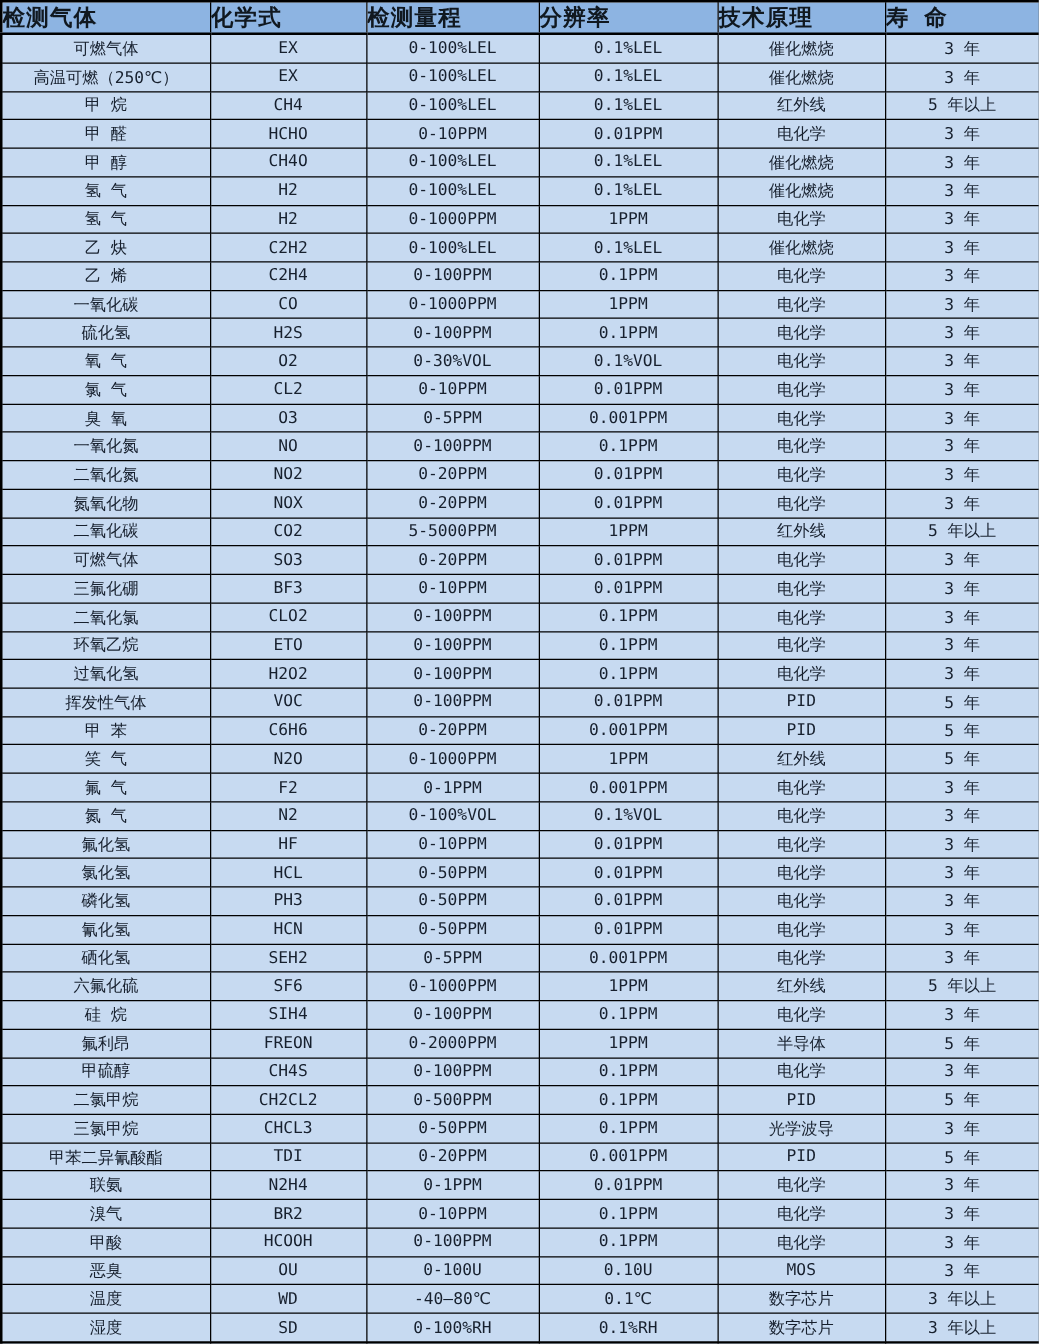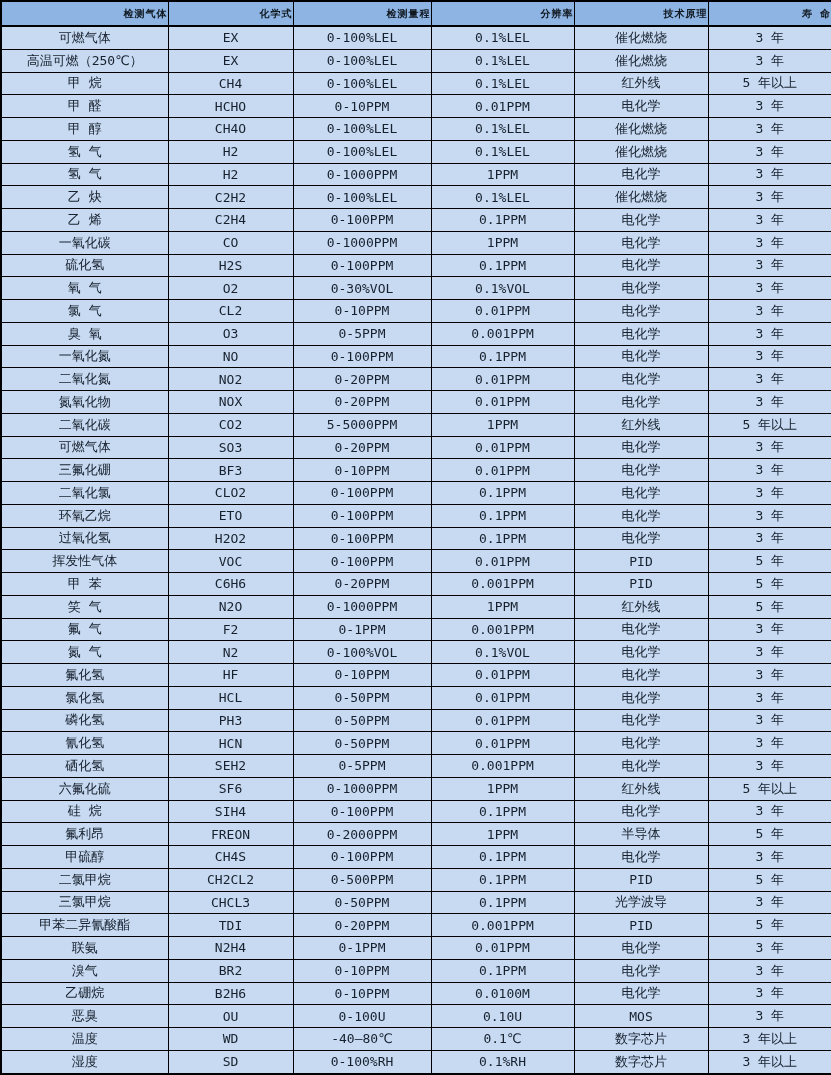"检测气体" table.spec-table th { font-size: 10px -> 18px; text-align: right -> left }
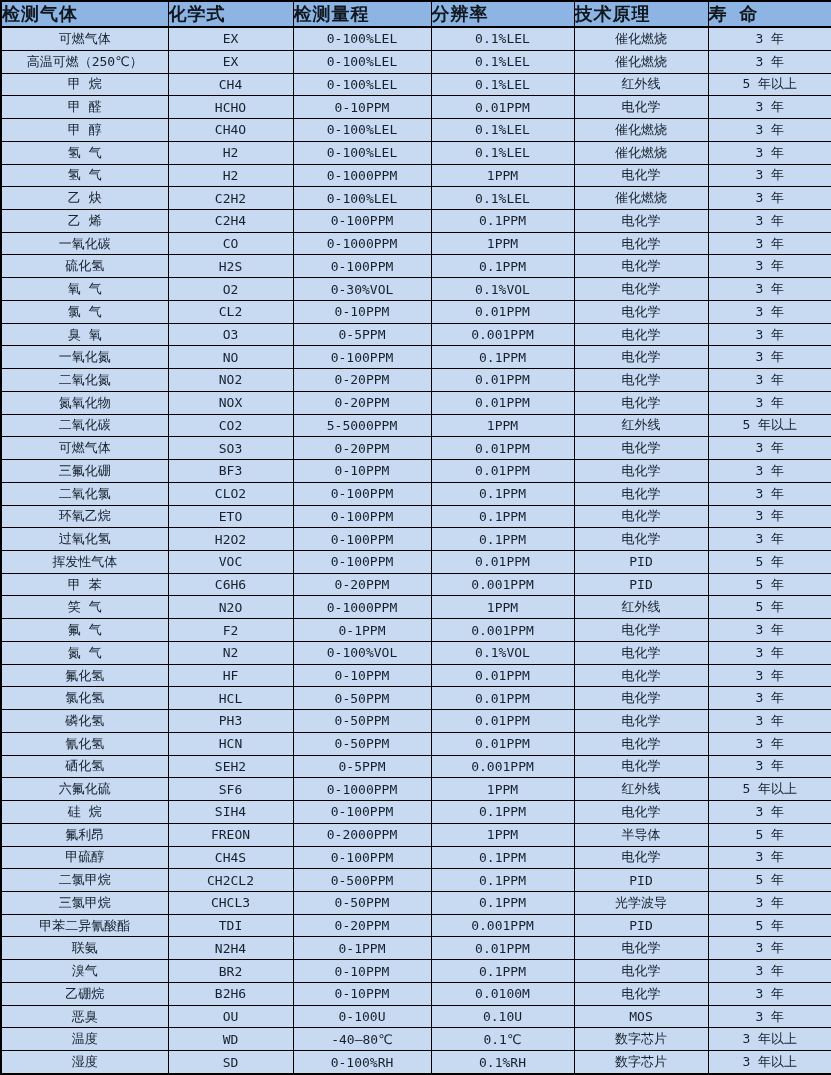"乙硼烷" tr { html: <tr> <td>乙硼烷</td> <td>B2H6</td> <td>0-10PPM</td> <td>0.0100M</td> <td>电化学</td> <td>3 年</td> </tr> -> none }
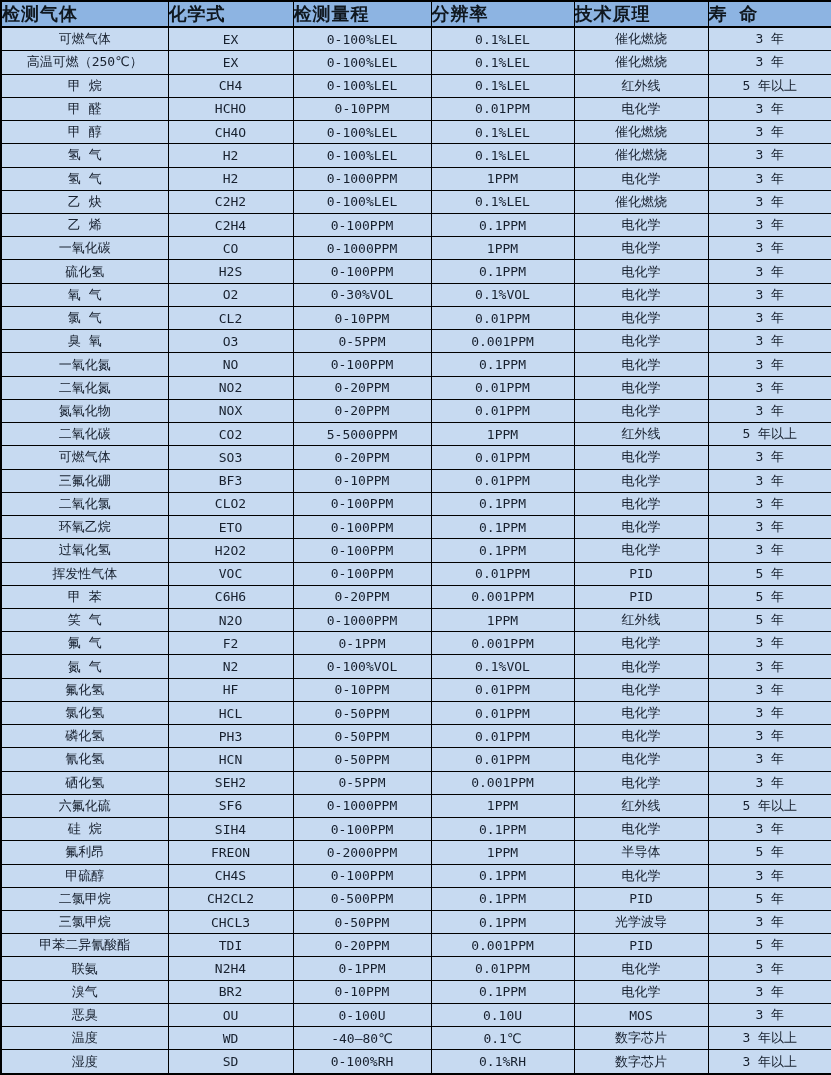"甲酸" tr { html: none -> <tr> <td>甲酸</td> <td>HCOOH</td> <td>0-100PPM</td> <td>0.1PPM</td> <td>电化学</td> <td>3 年</td> </tr> }
